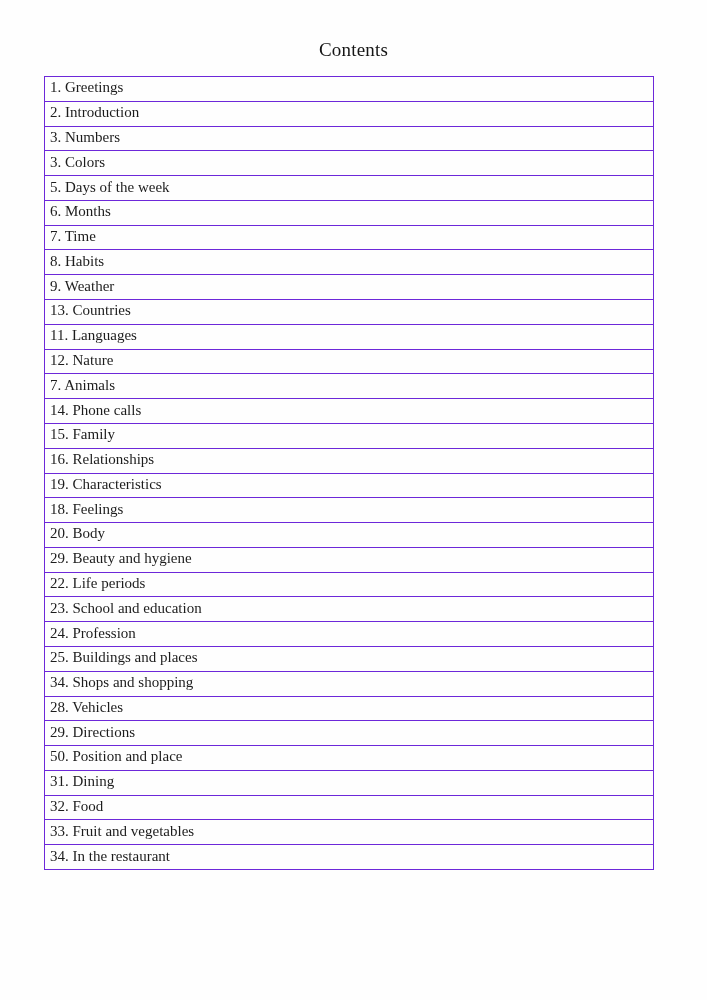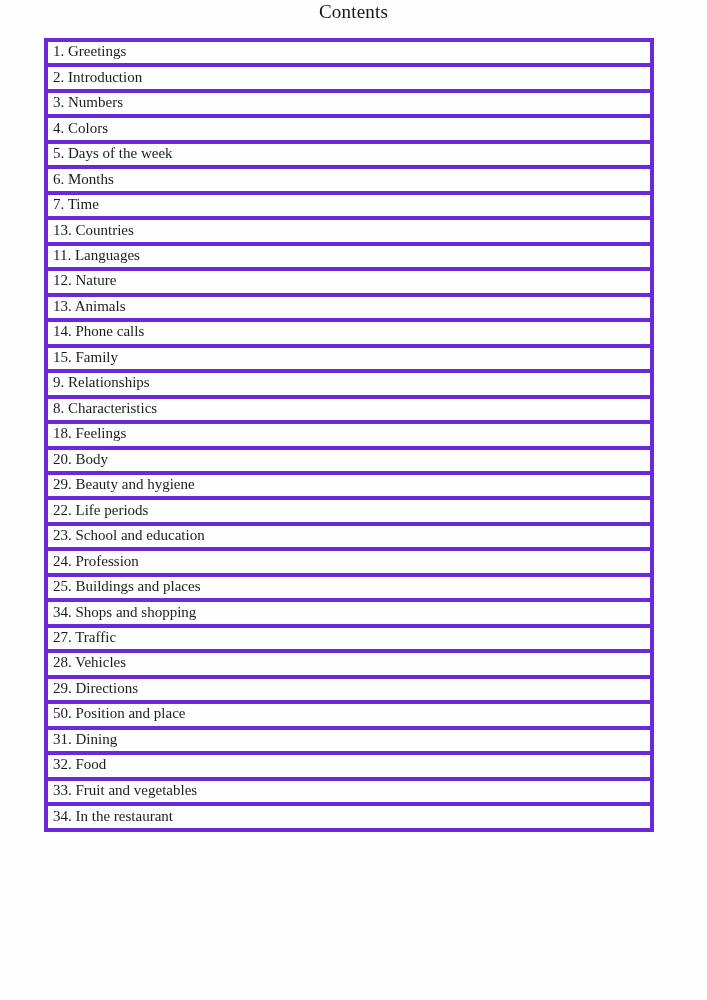"Contents" .doc-title { padding-top: none -> 38px }
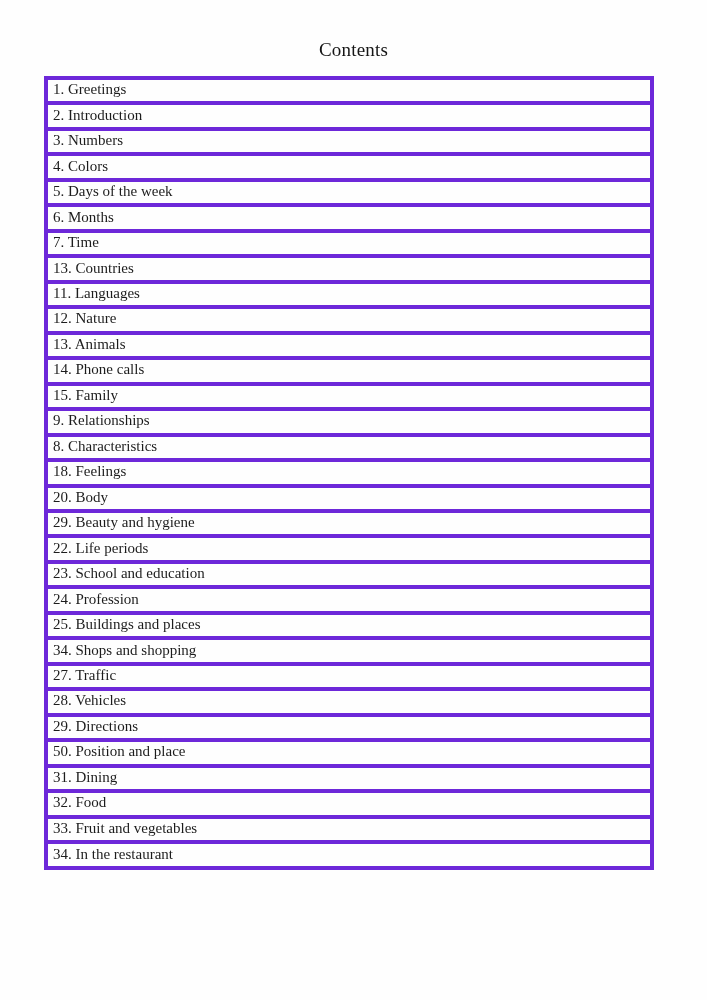"1. Greetings" .toc-table td { border: 4px solid #6d28d9 -> 1px solid #6d28d9 }
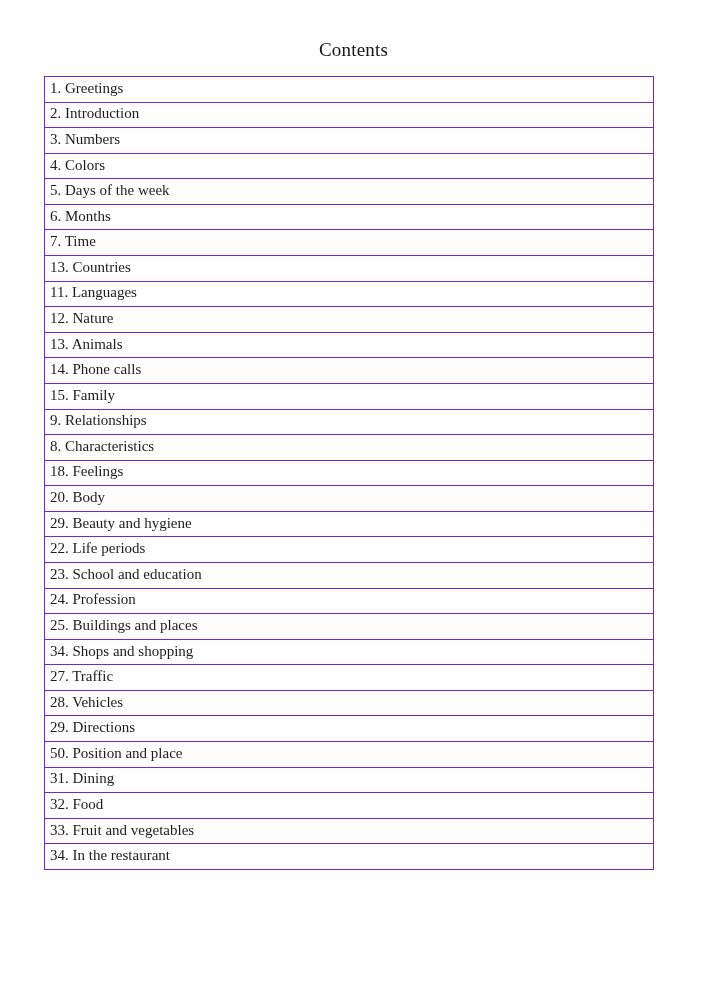"4. Colors" td { text: 4 -> 3 }
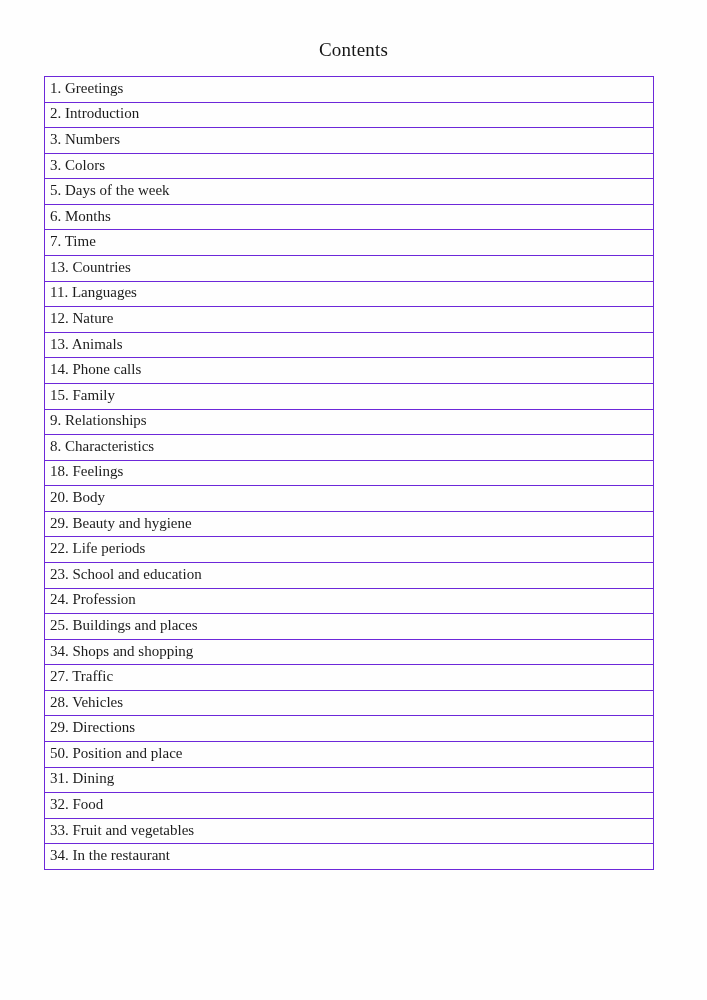"8. Habits" tr { html: none -> <tr> <td>8. Habits</td> </tr> }
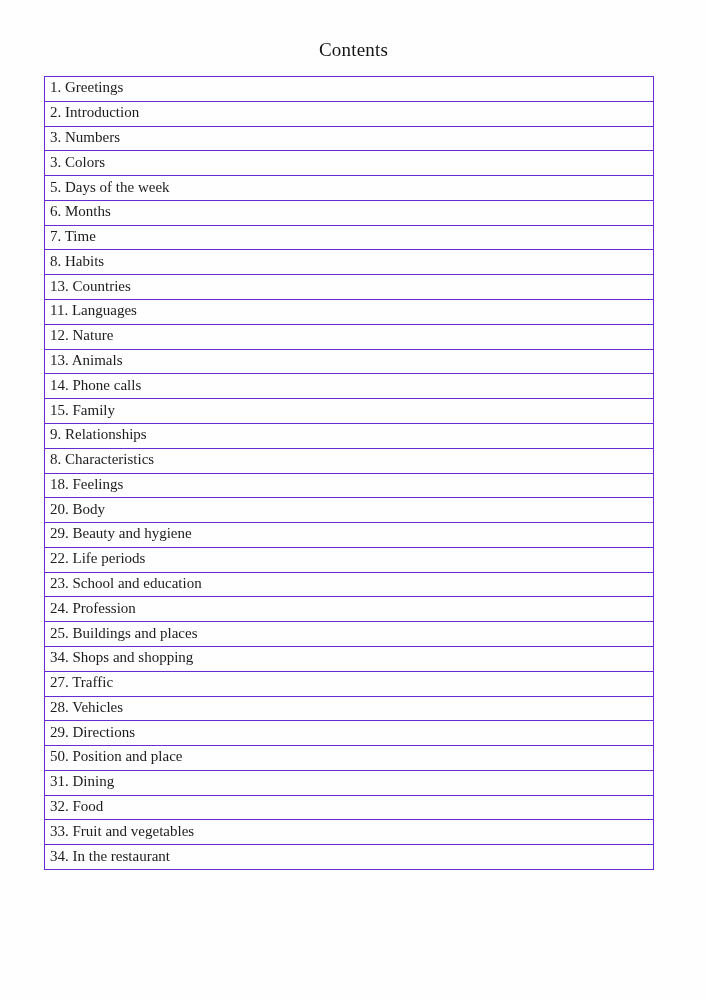"9. Weather" tr { html: none -> <tr> <td>9. Weather</td> </tr> }
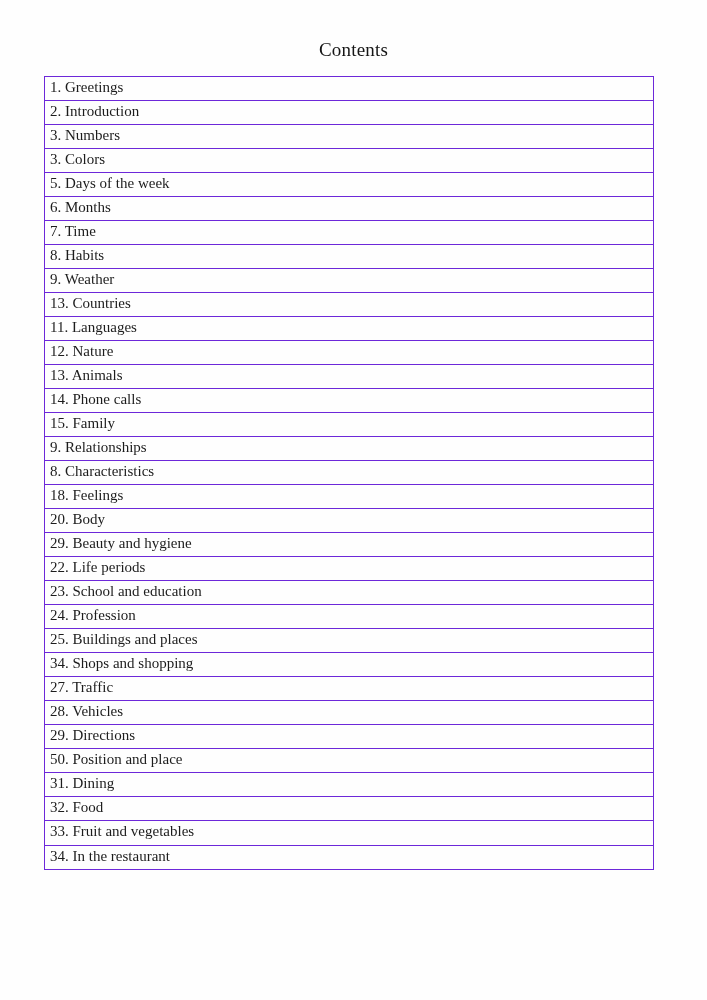"13. Animals" td { text: 13 -> 7 }
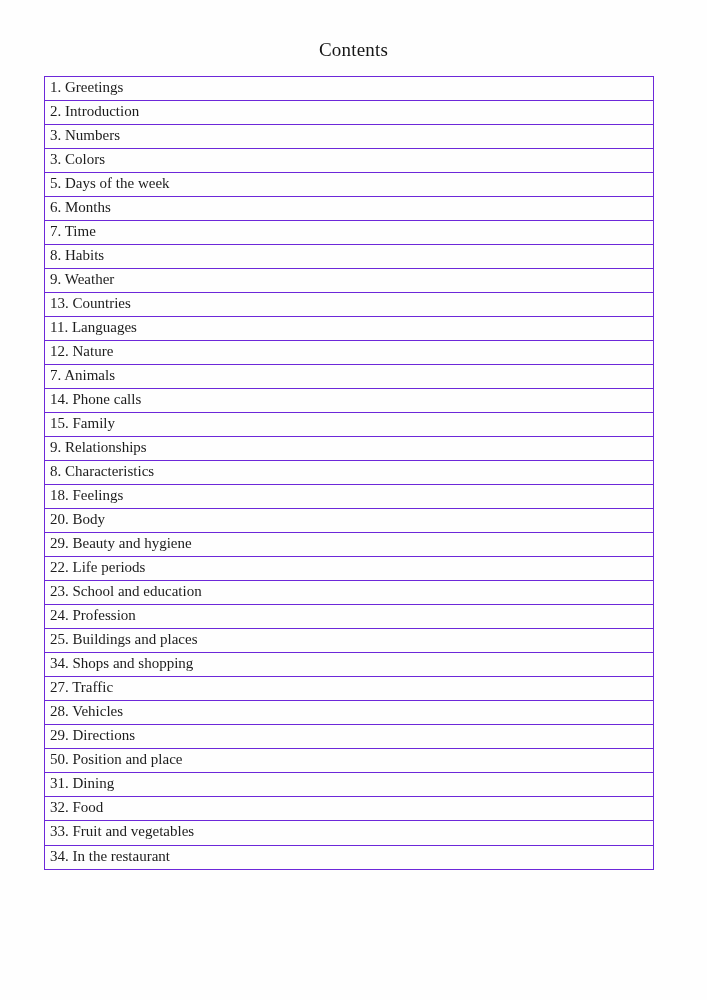"9. Relationships" td { text: 9 -> 16 }
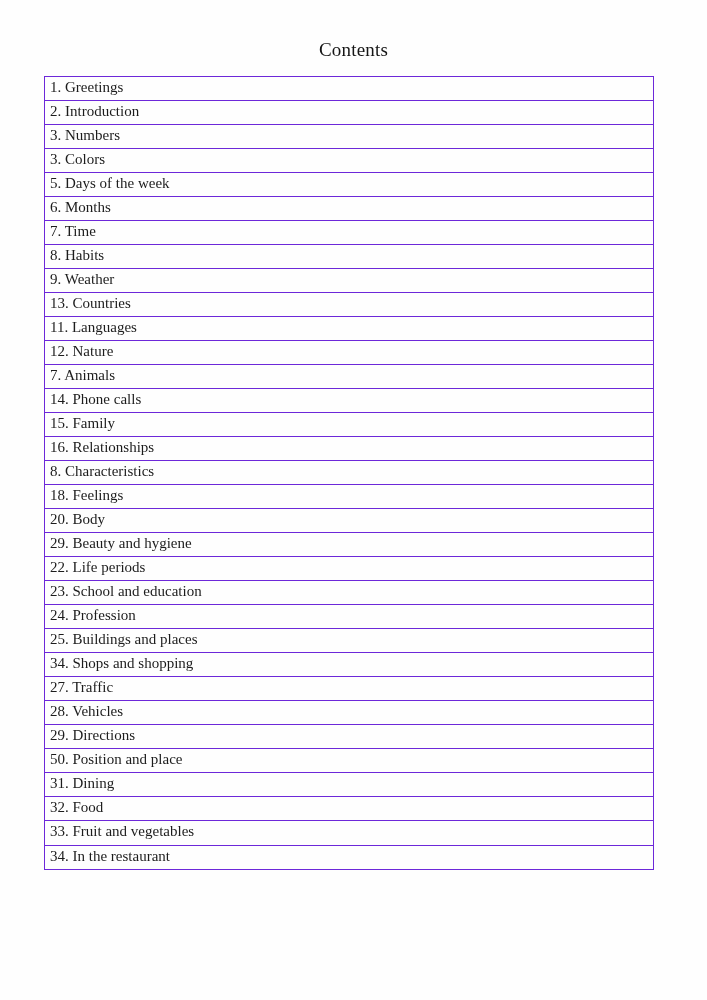"8. Characteristics" td { text: 8 -> 19 }
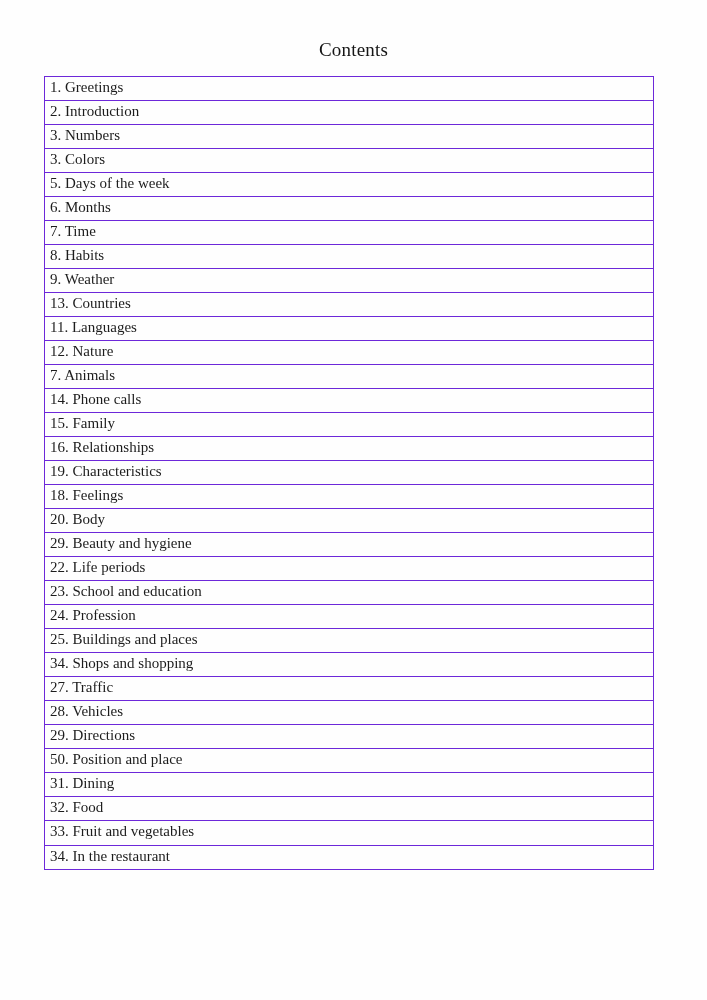"27. Traffic" tr { html: <tr> <td>27. Traffic</td> </tr> -> none }
